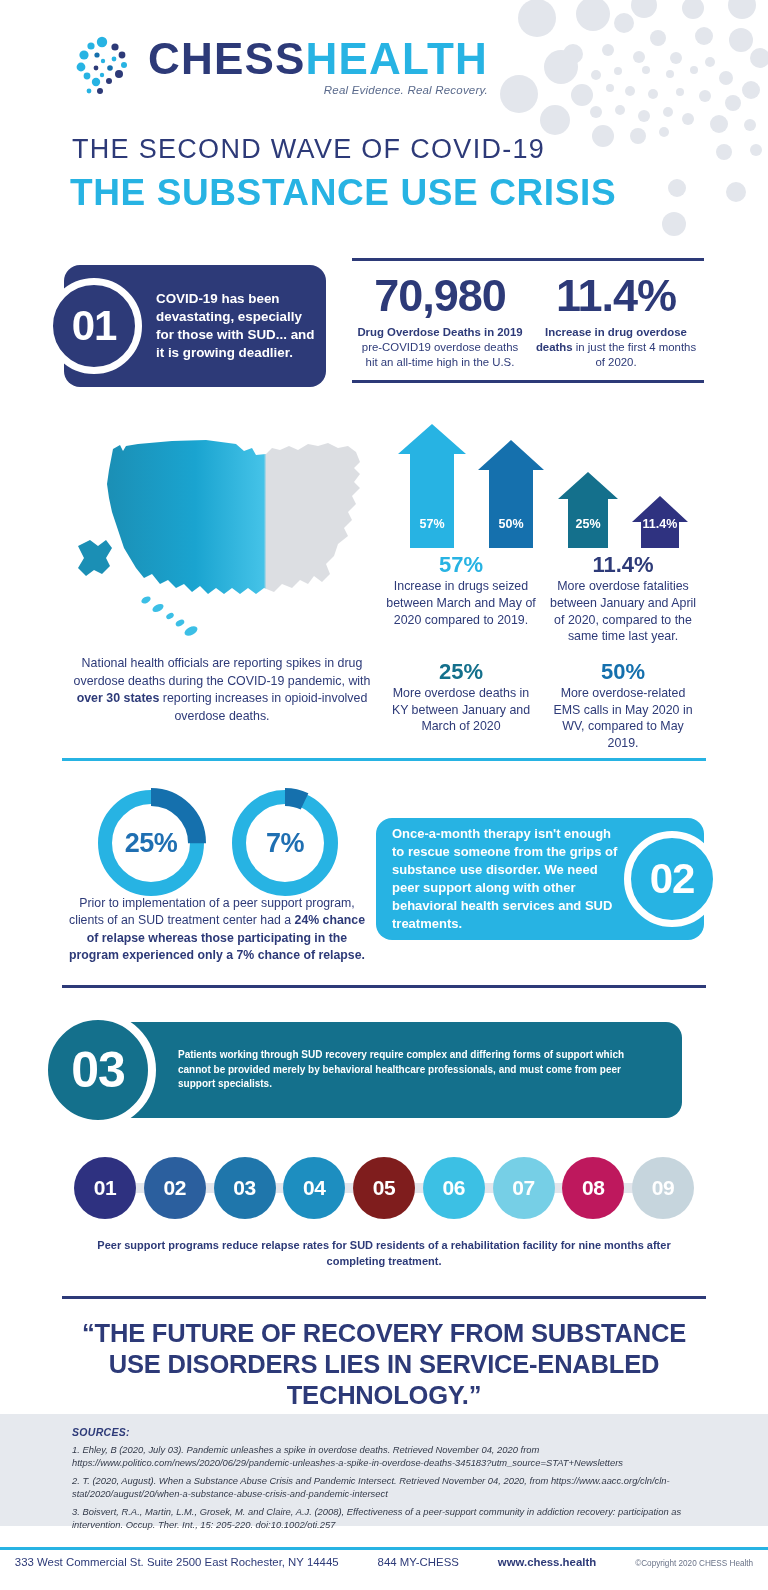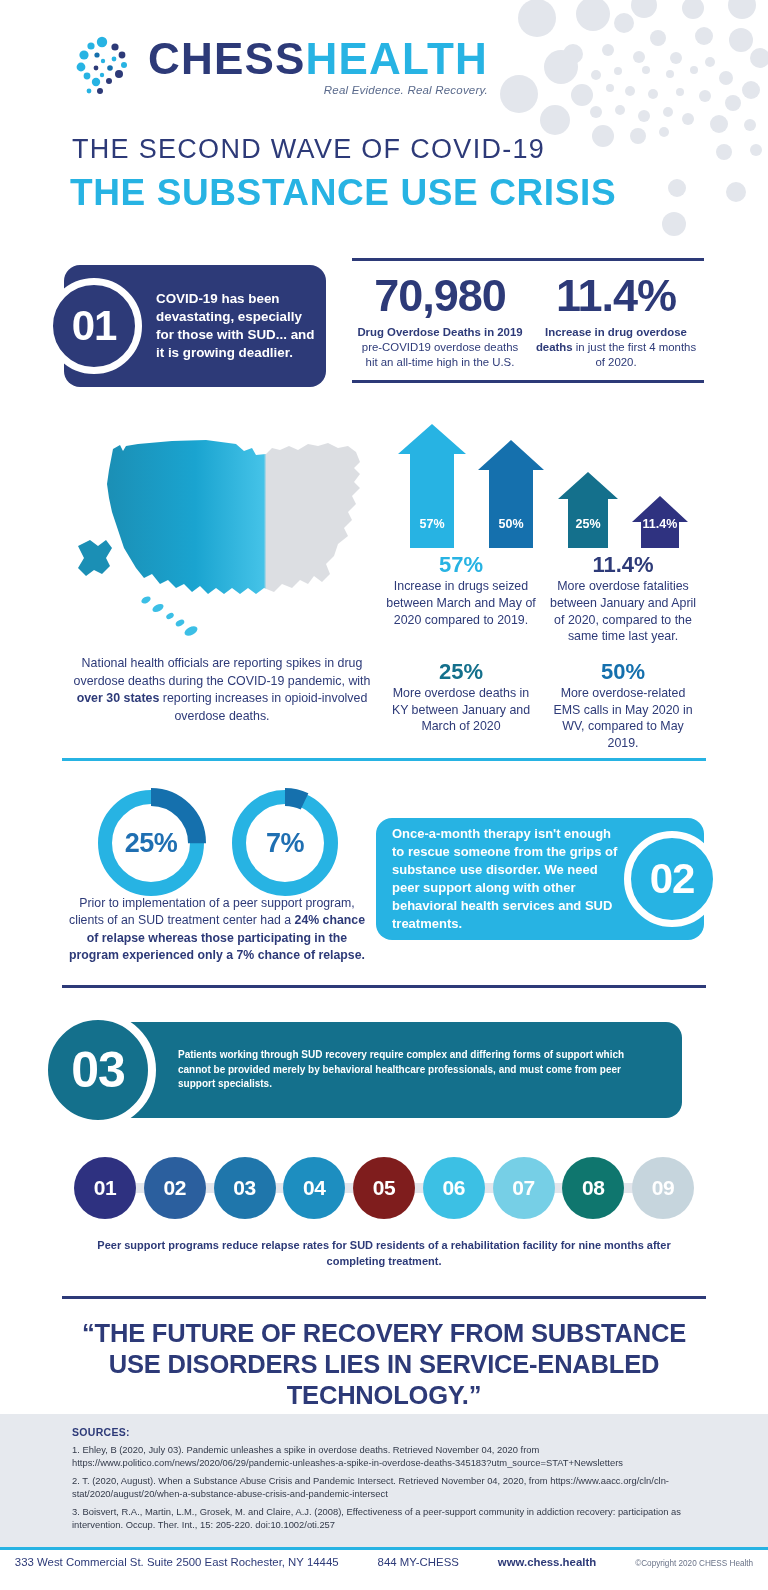"08" div.step { background: #0f766e -> #be185d }
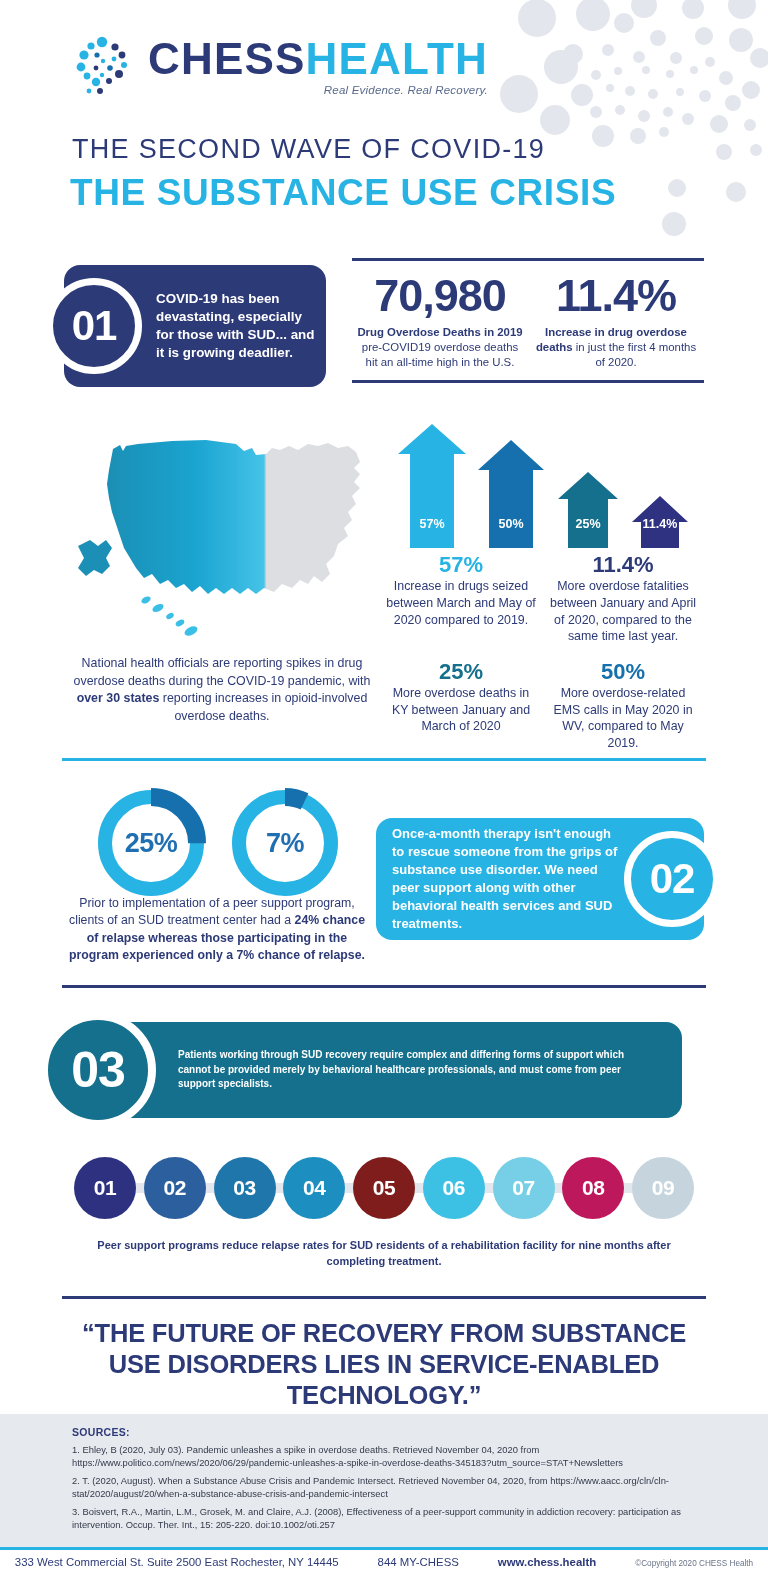"SOURCES:" .sources { font-style: none -> italic; height: 136px -> 112px }
